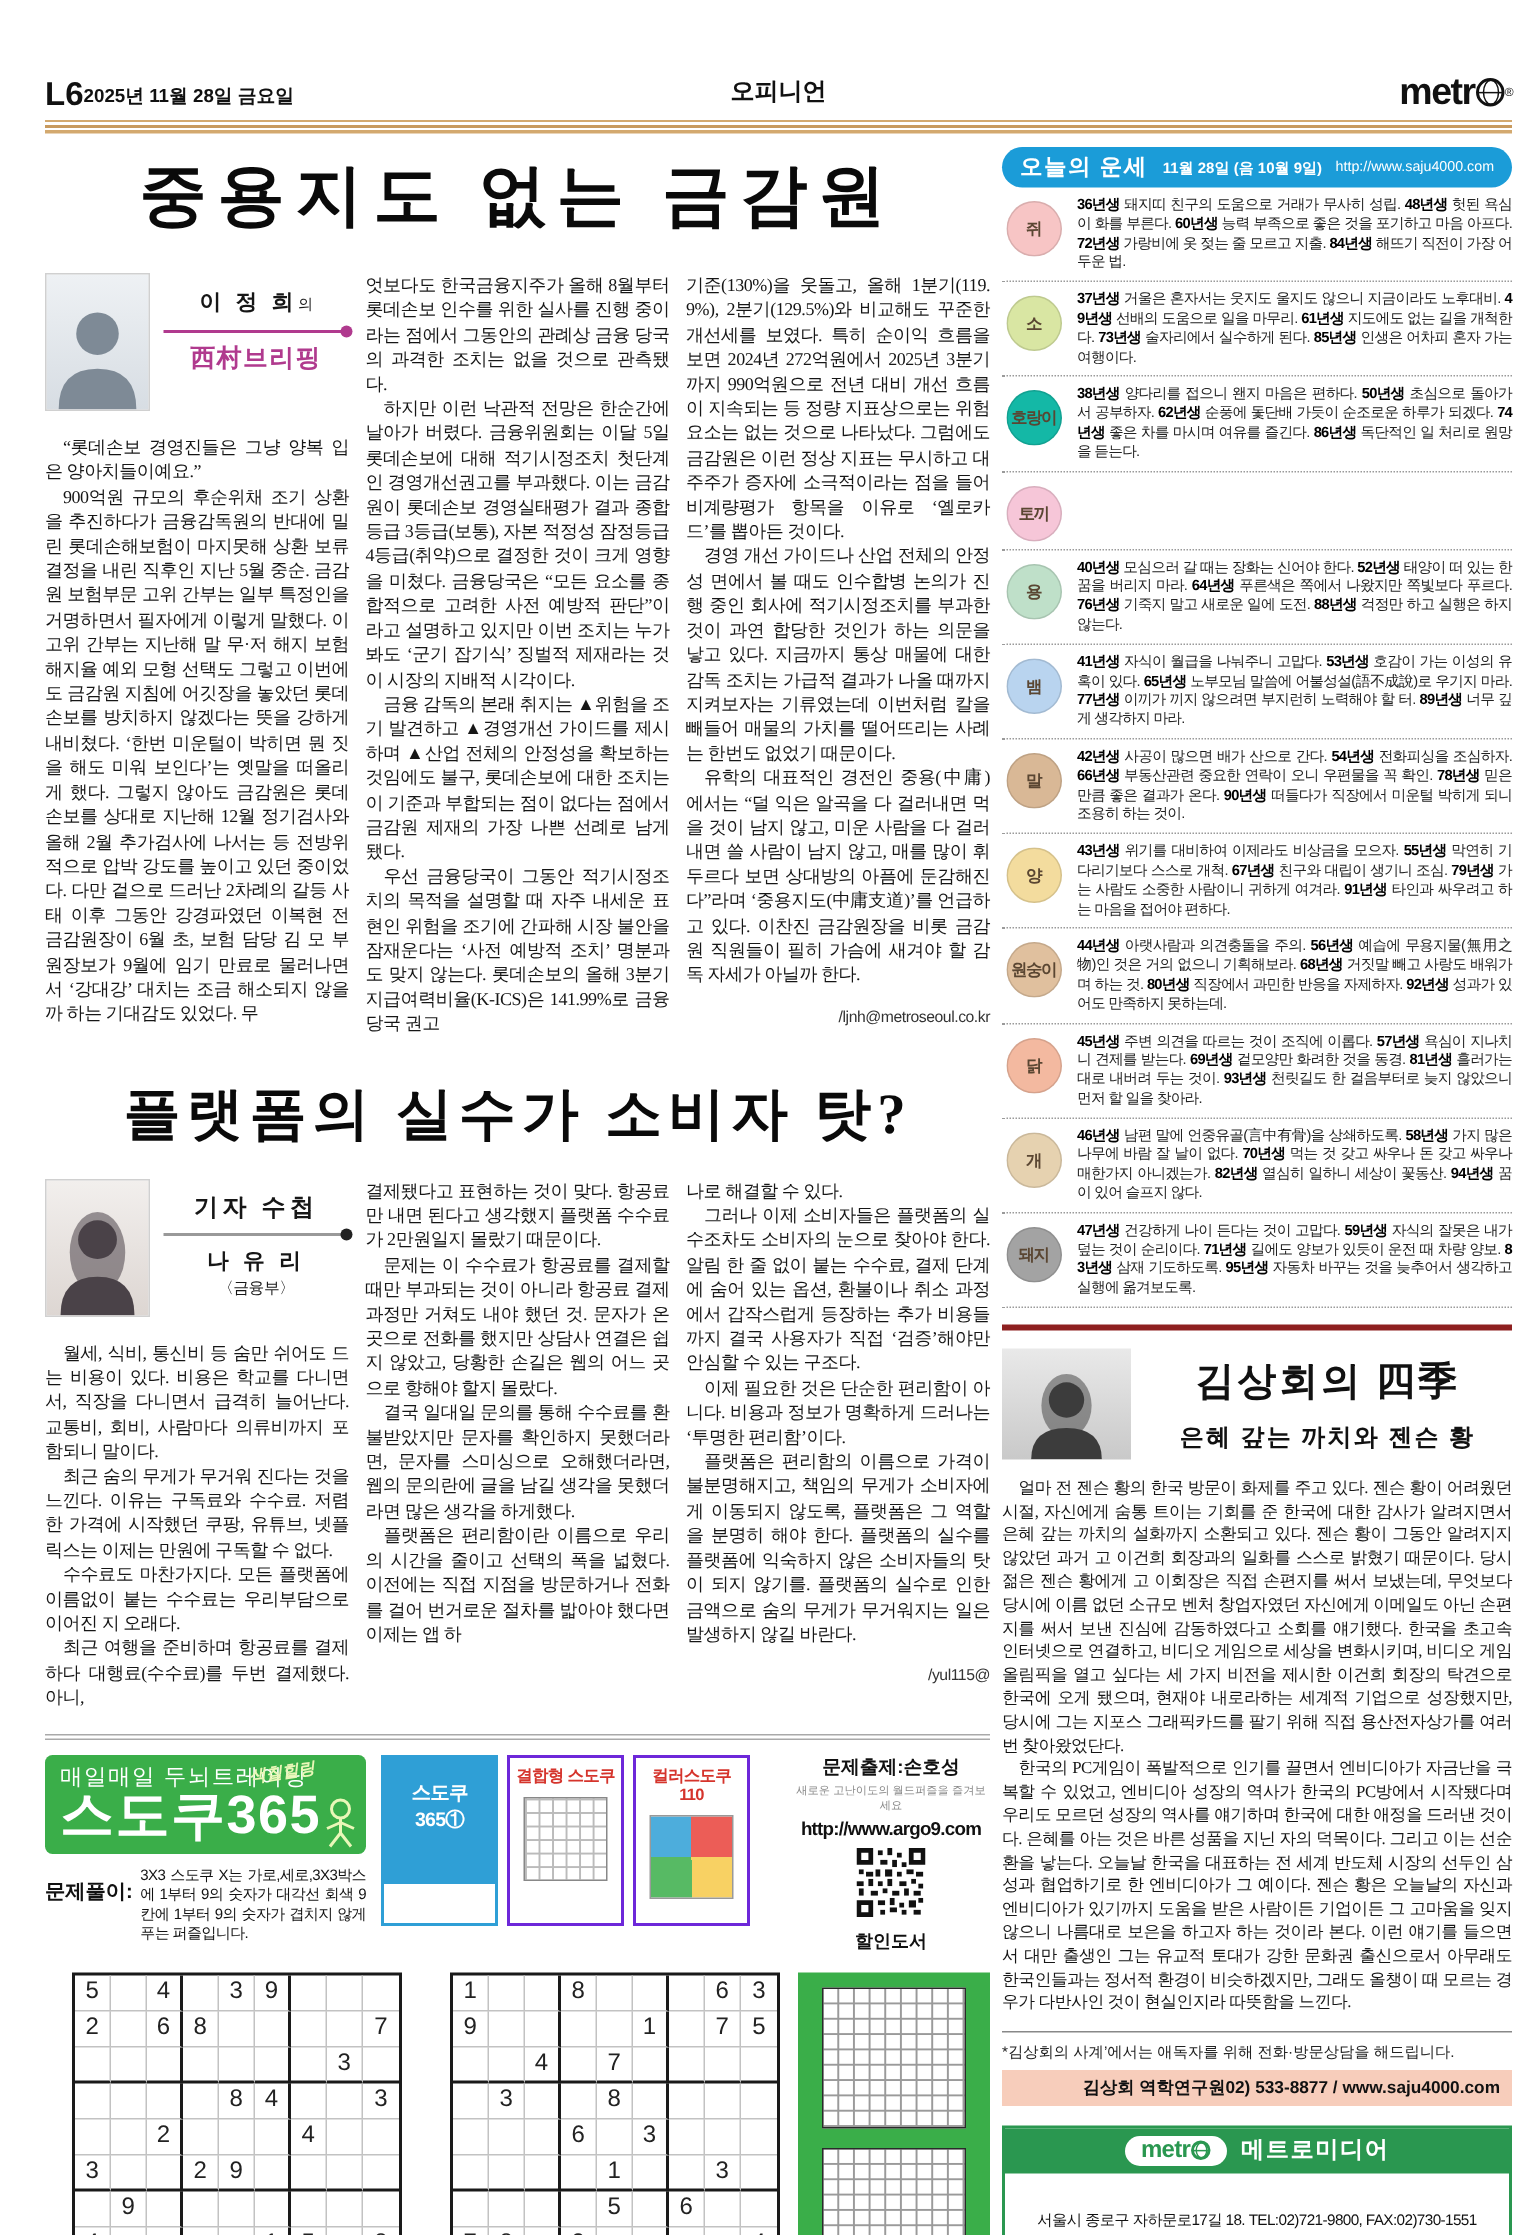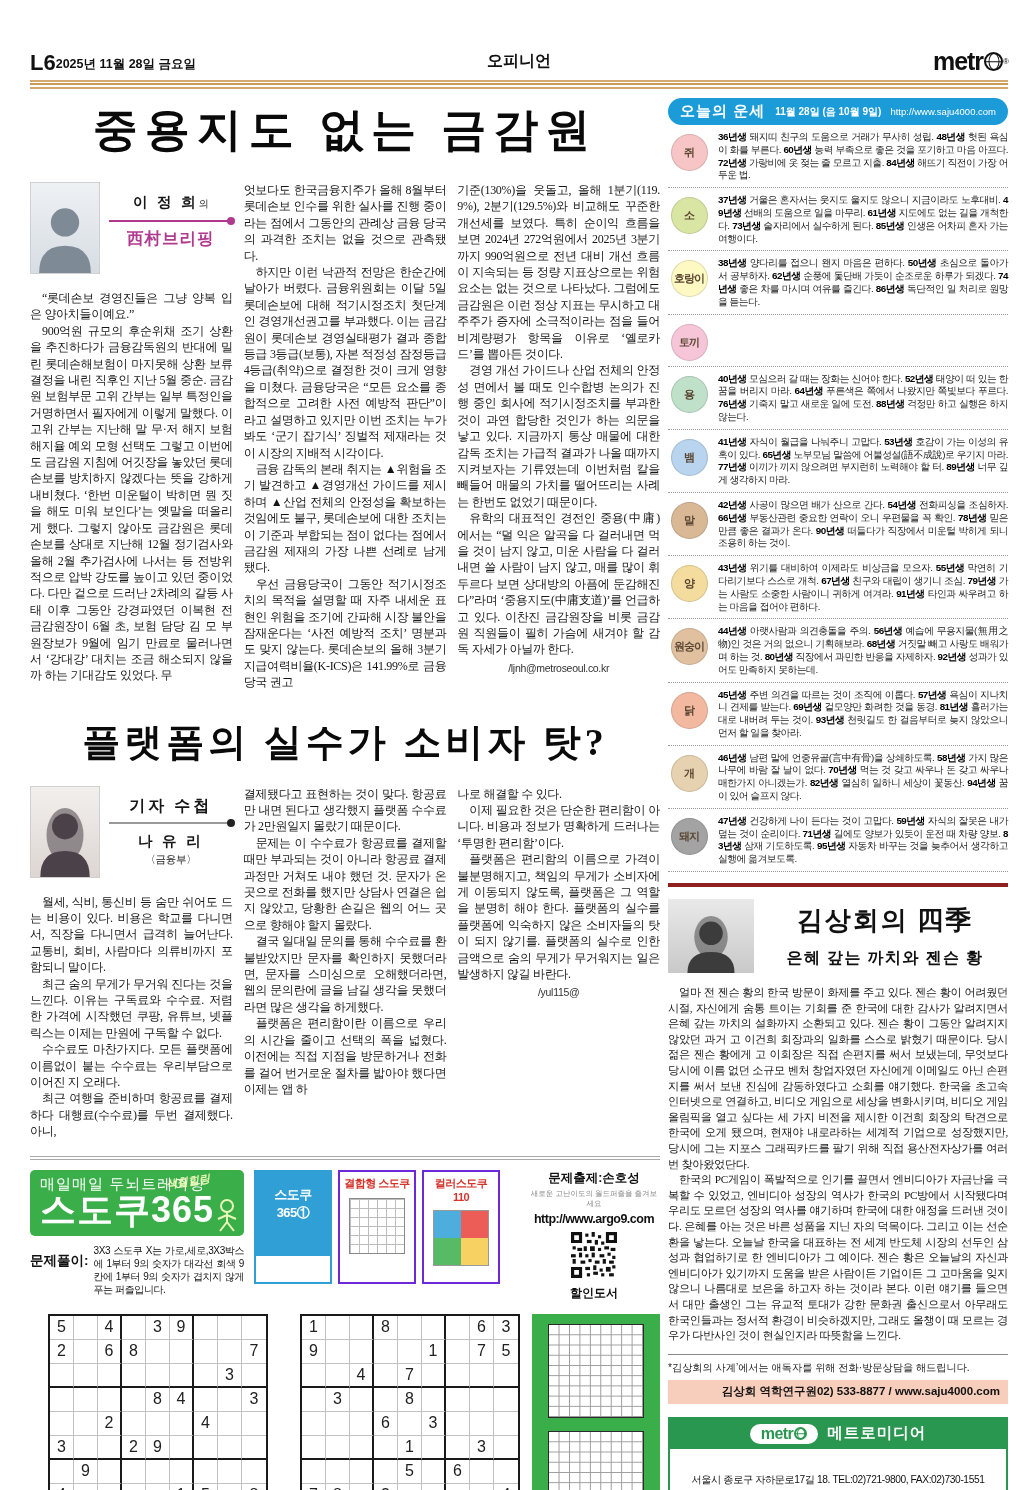"호랑이" div.zcircle { background: #fef9c3 -> #14b8a6 }
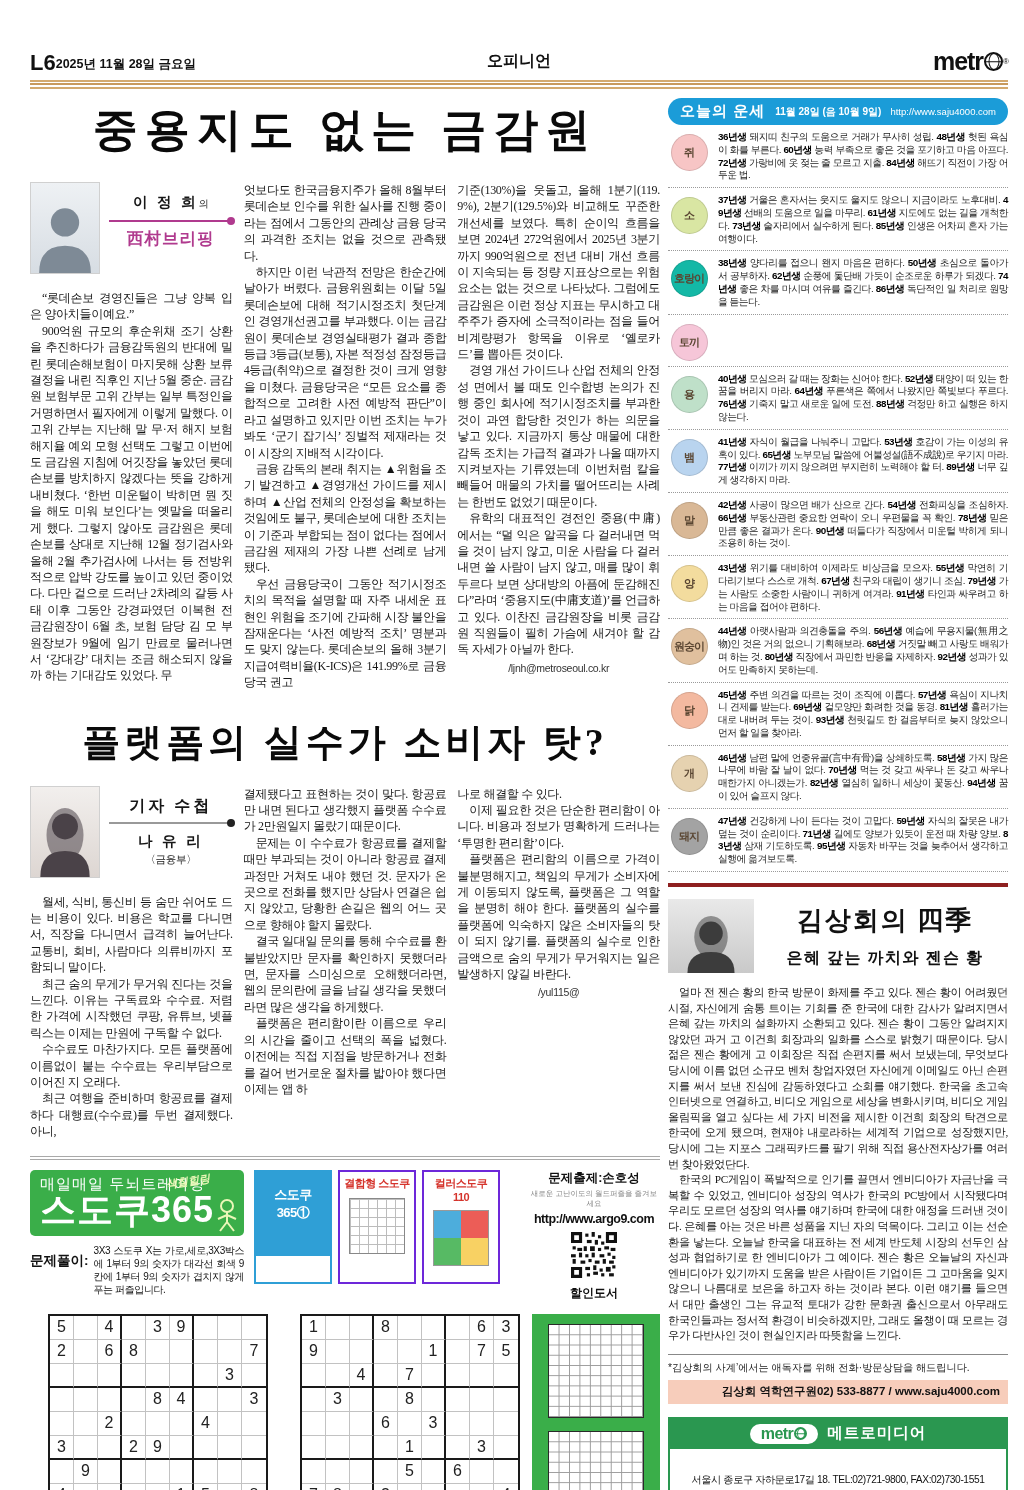"/ljnh@metroseoul.co.kr" .sign { margin-top: 2px -> 12px; text-align: center -> right }
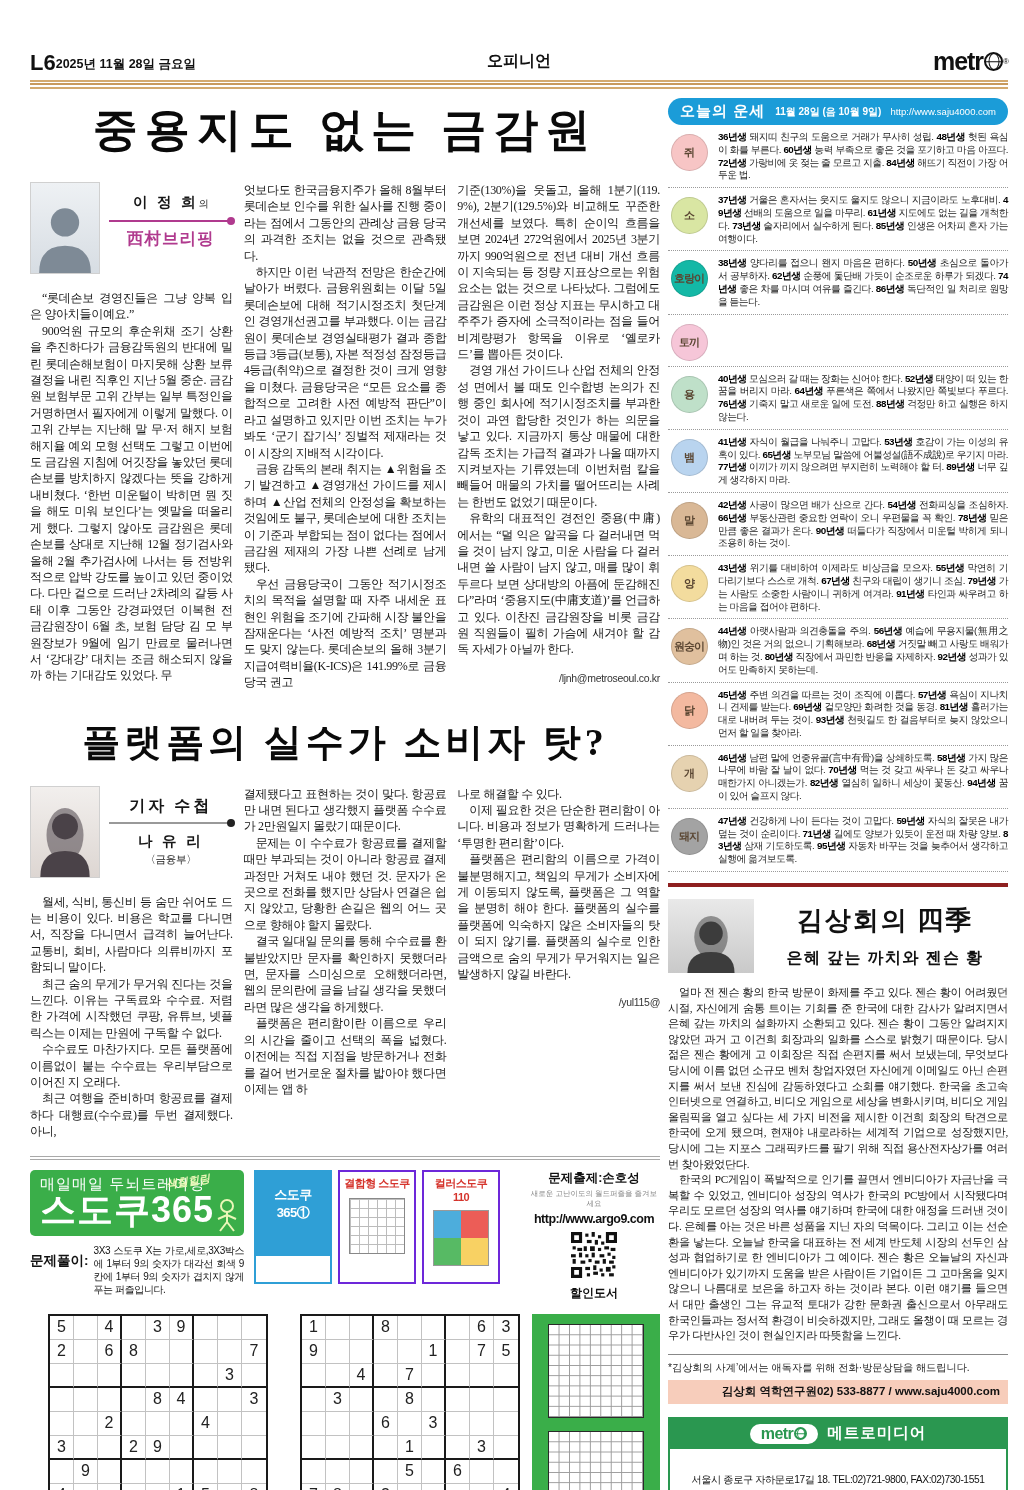"그러나 이제 소비자들은 플랫폼의 실수조차도" p.para { html: none -> <p>그러나 이제 소비자들은 플랫폼의 실수조차도 소비자의 눈으로 찾아야 한다. 알림 한 줄 없이 붙는 수수료, 결제 단계에 숨어 있는 옵션, 환불이나 취소 과정에서 갑작스럽게 등장하는 추가 비용들까지 결국 사용자가 직접 ‘검증’해야만 안심할 수 있는 구조다.</p> }
